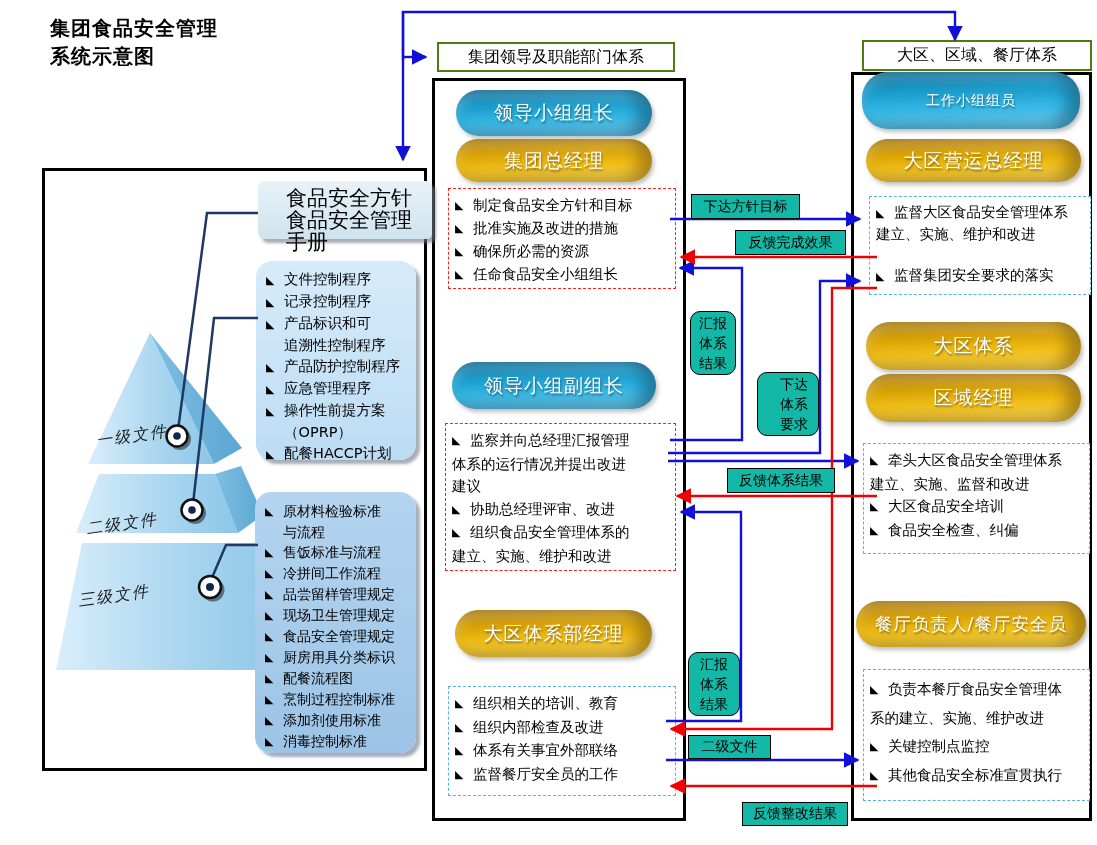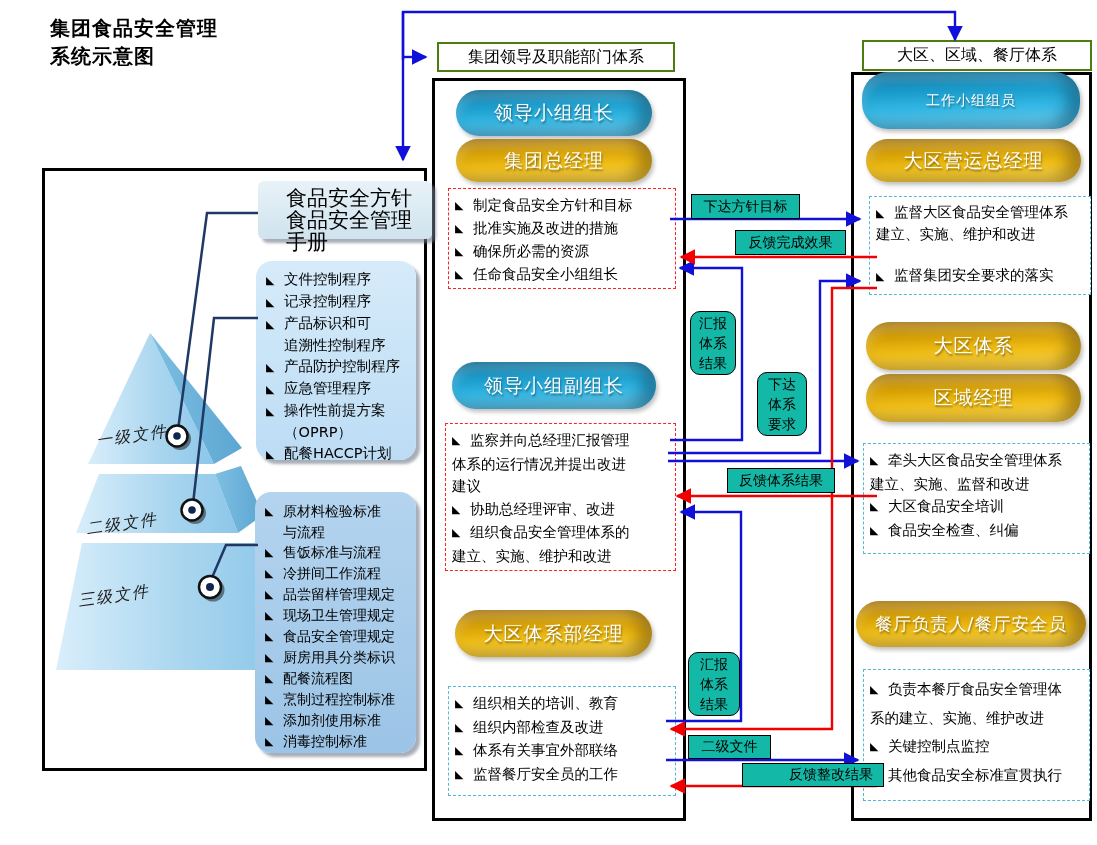"下达" div.abs { padding-left: none -> 12px }
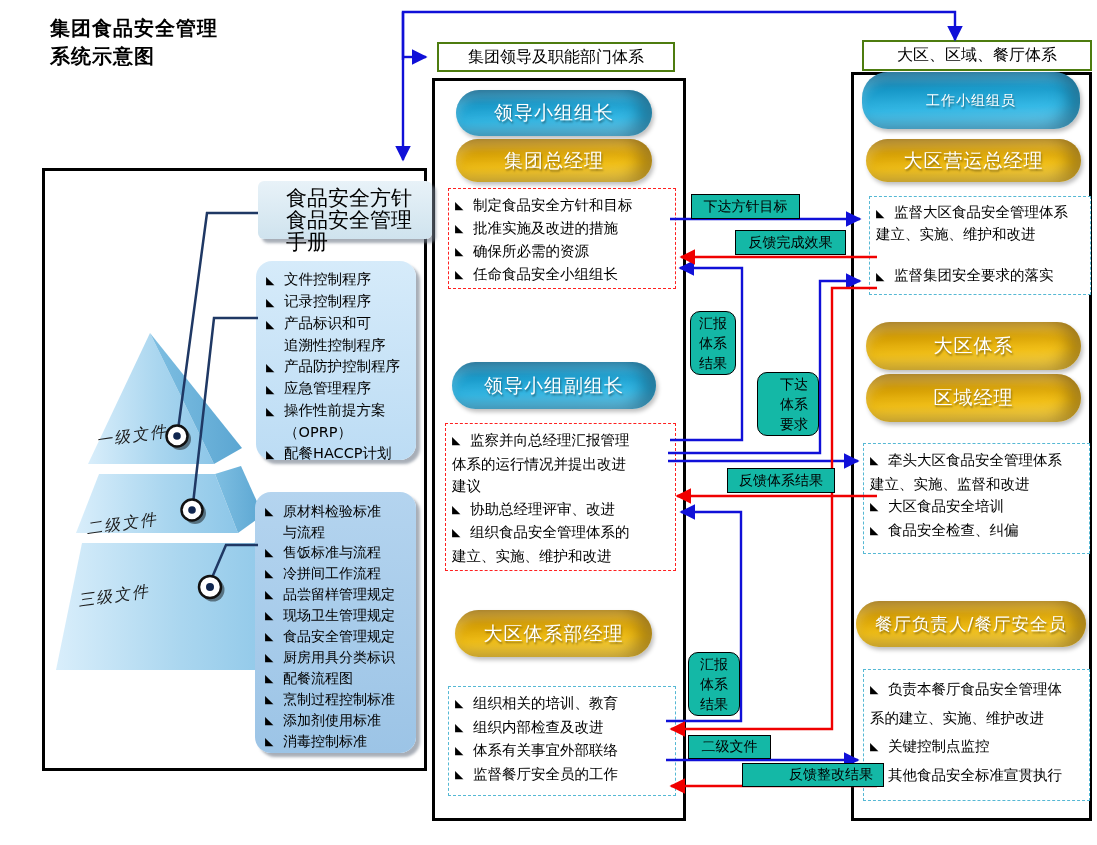"反馈整改结果" div.abs { padding-left: 36px -> none; top: 763px -> 802px }
